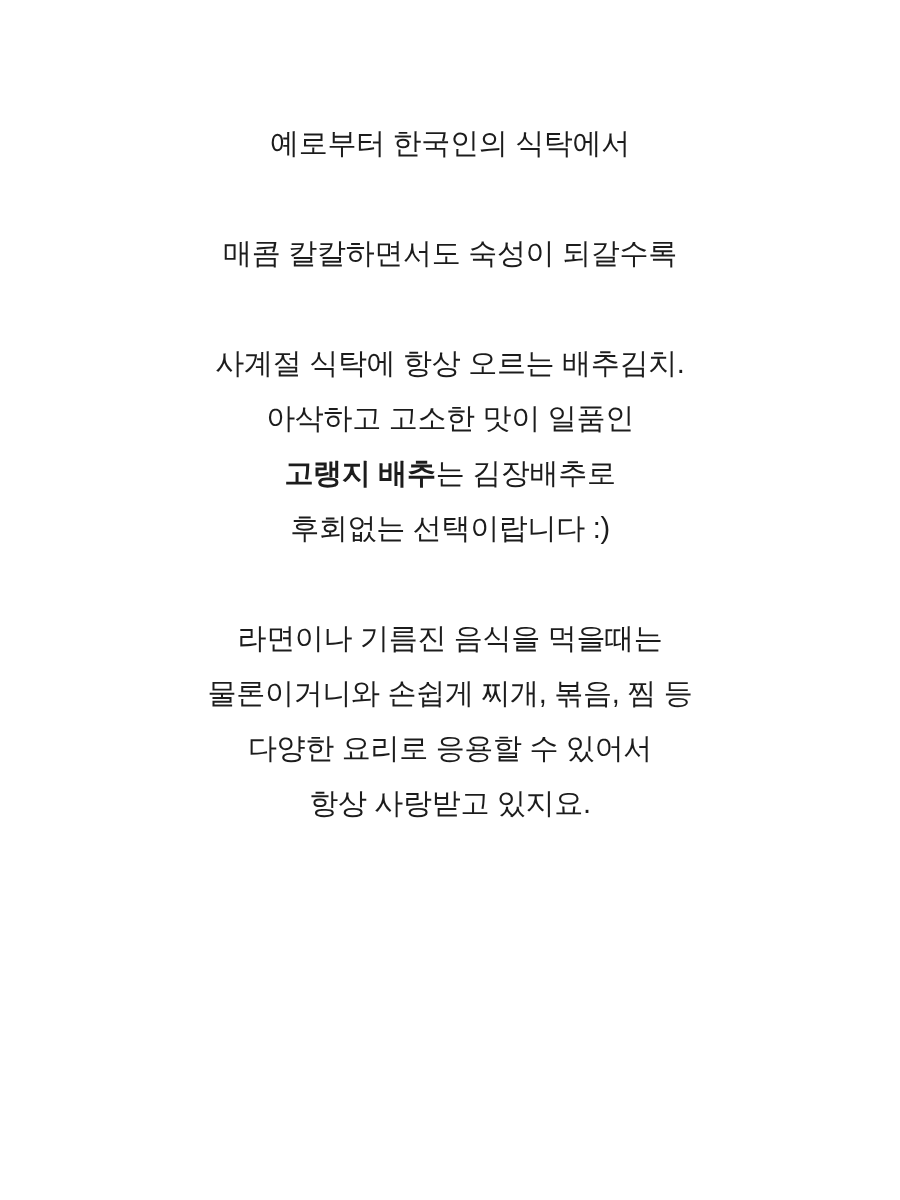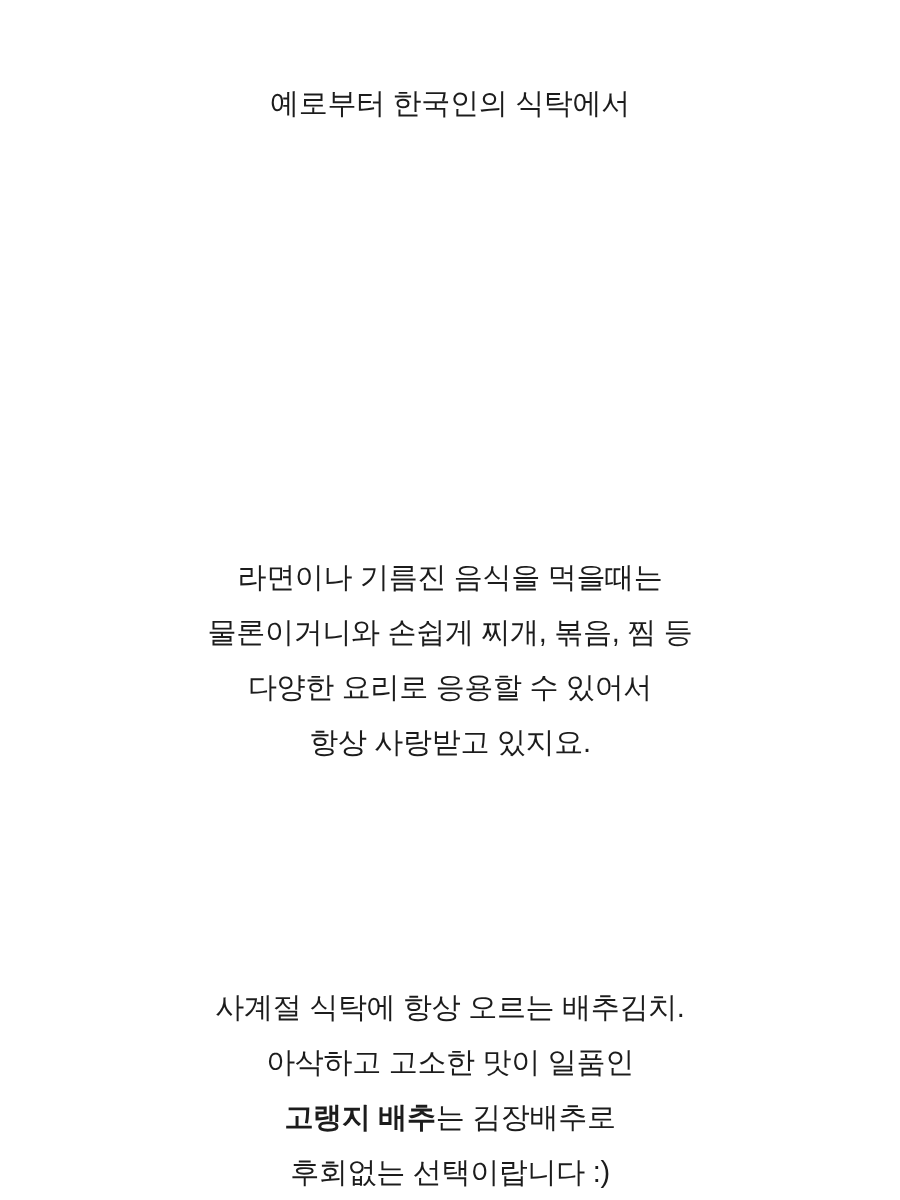"예로부터 한국인의 식탁에서" .page { justify-content: space-between -> flex-start; padding-top: 76px -> 116px }
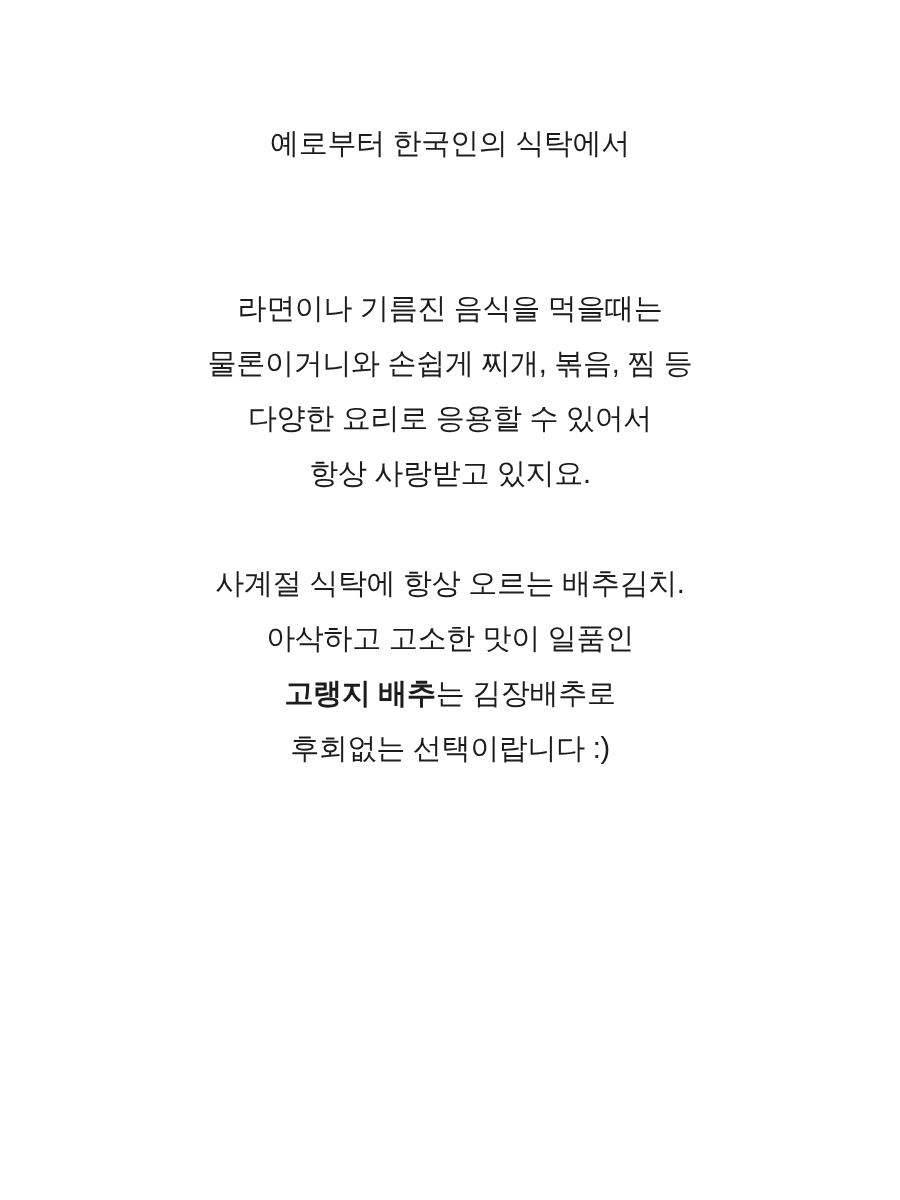"매콤 칼칼하면서도 숙성이 되갈수록" span.line { html: none -> <span>매콤 칼칼하면서도 숙성이 되갈수록</span> }
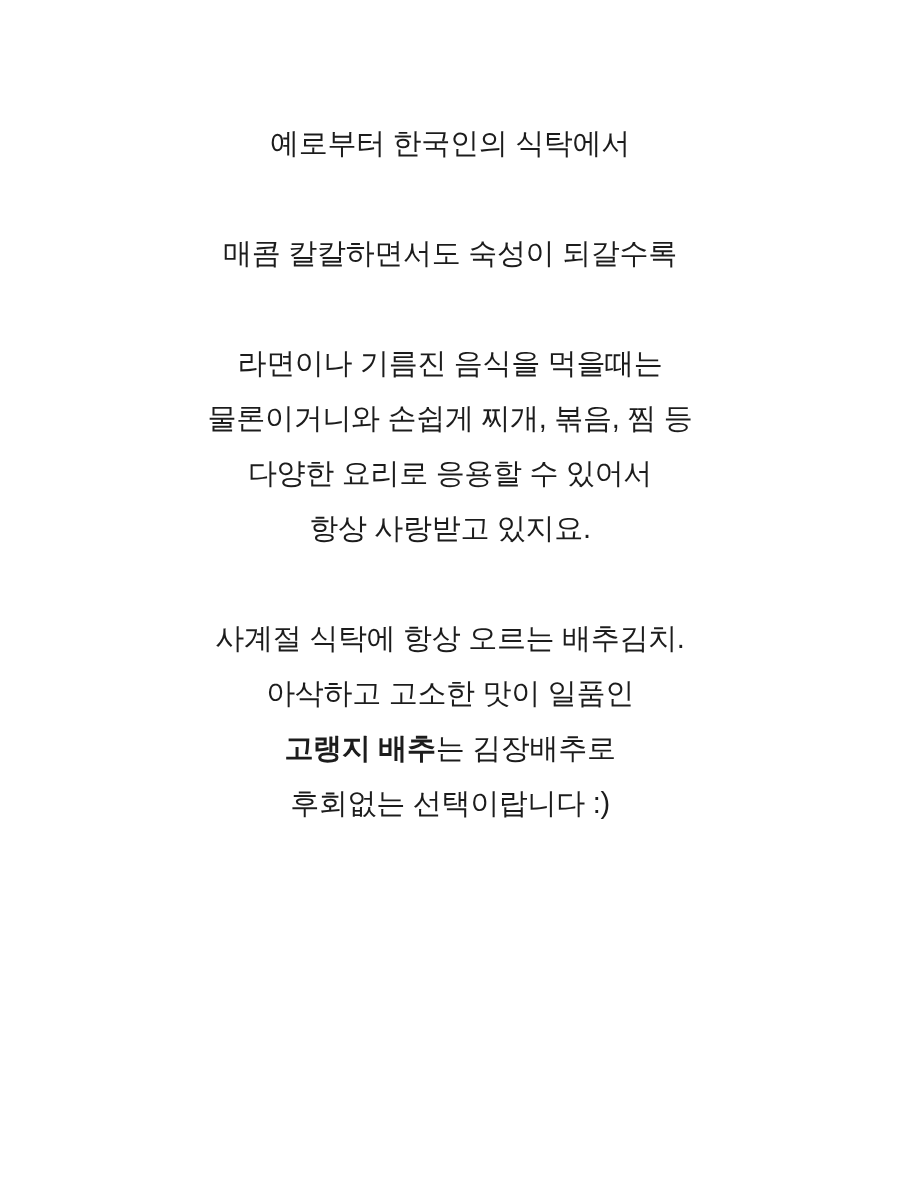"라면이나 기름진 음식을 먹을때는" div.para { order: before "사계절 식탁에 항상 오르는 배추김치." -> after "사계절 식탁에 항상 오르는 배추김치." }
